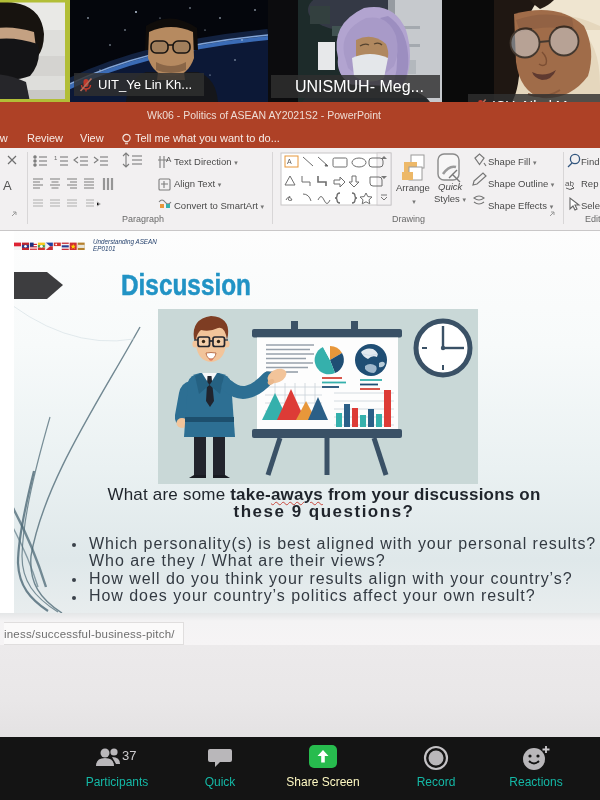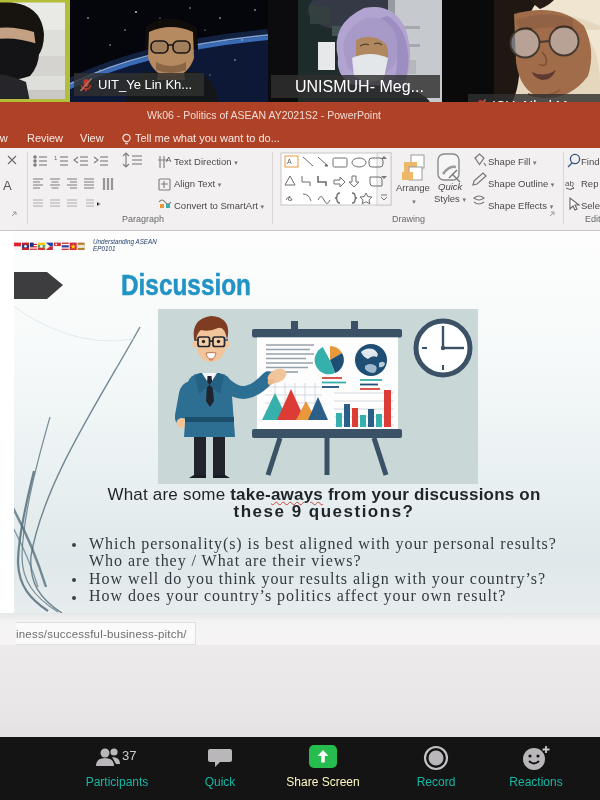"Which personality(s) is best aligned" .blt { font-family: Liberation Serif, serif -> none }
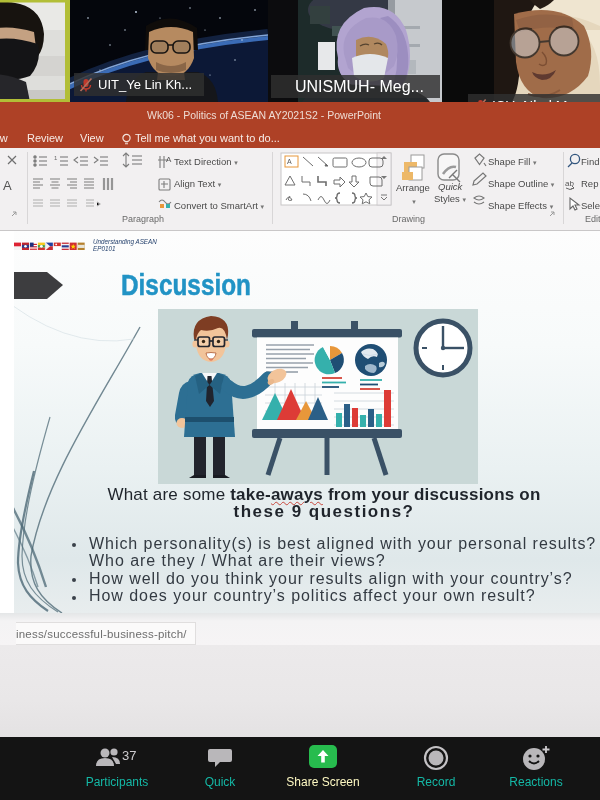"iness/successful-business-pitch/" #urlbub { left: 16px -> 4px }
